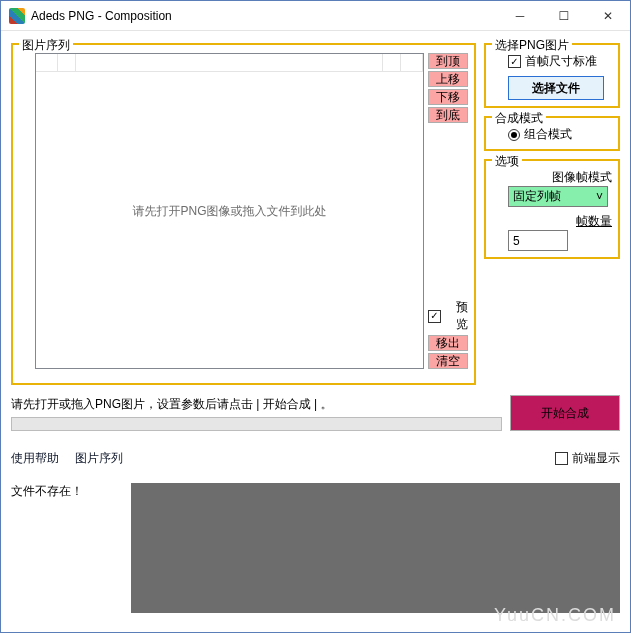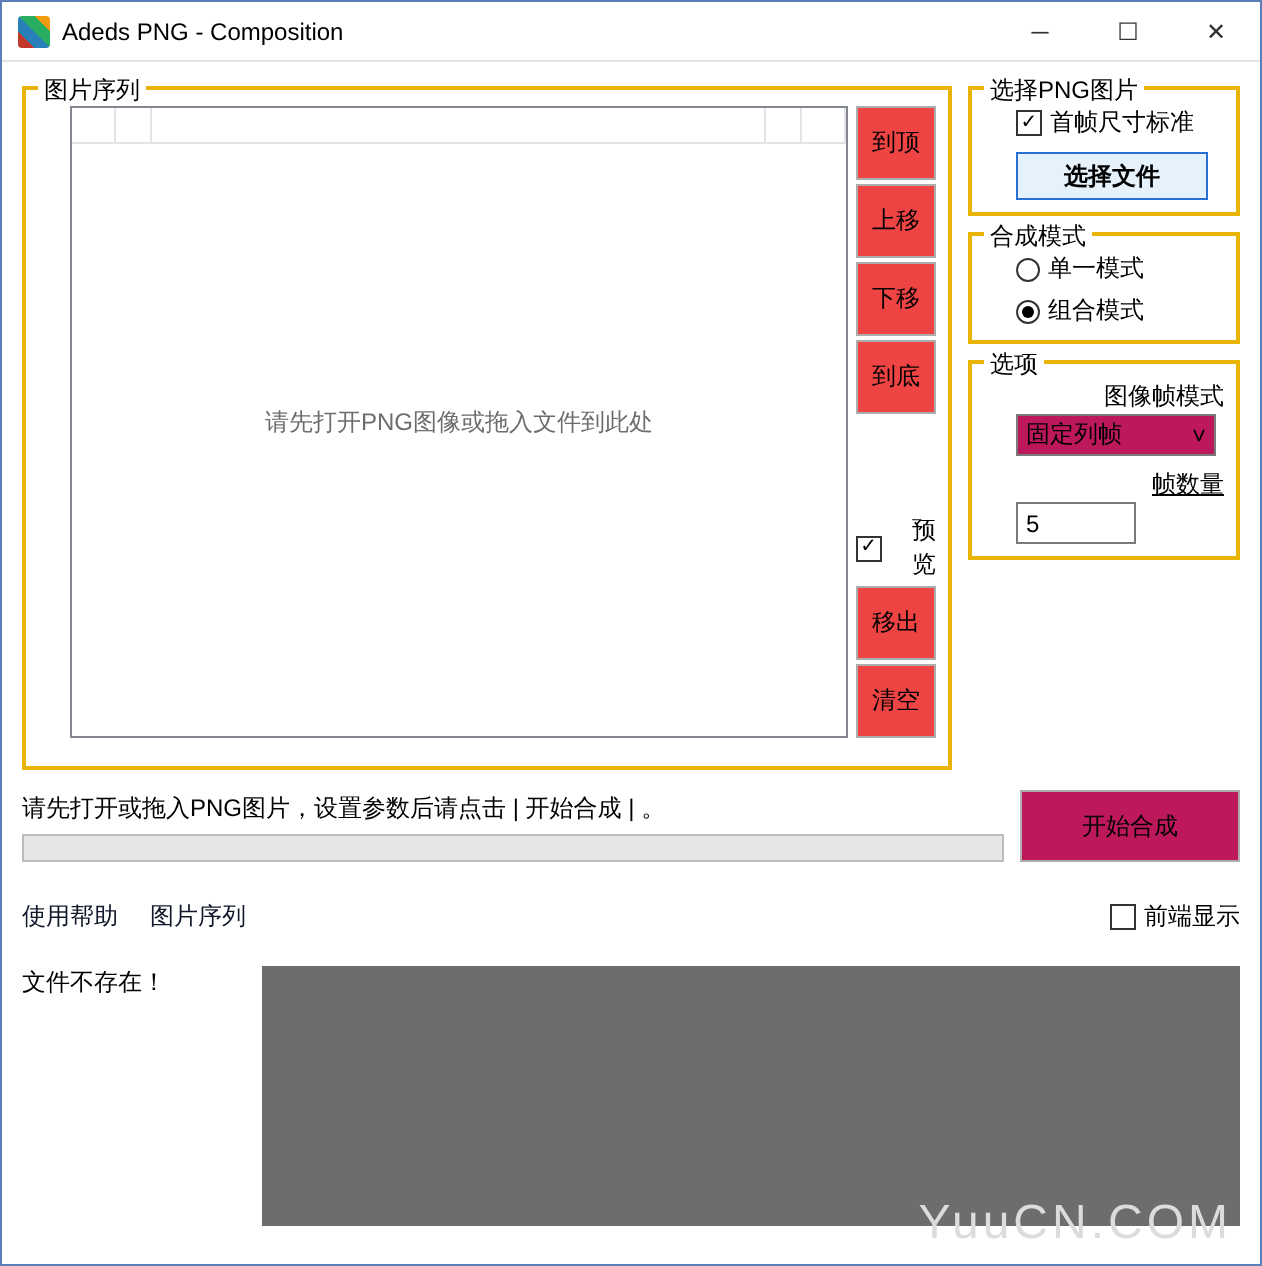"到顶" .btn { background: #ef4444 -> #fca5a5; height: 37px -> 16px }
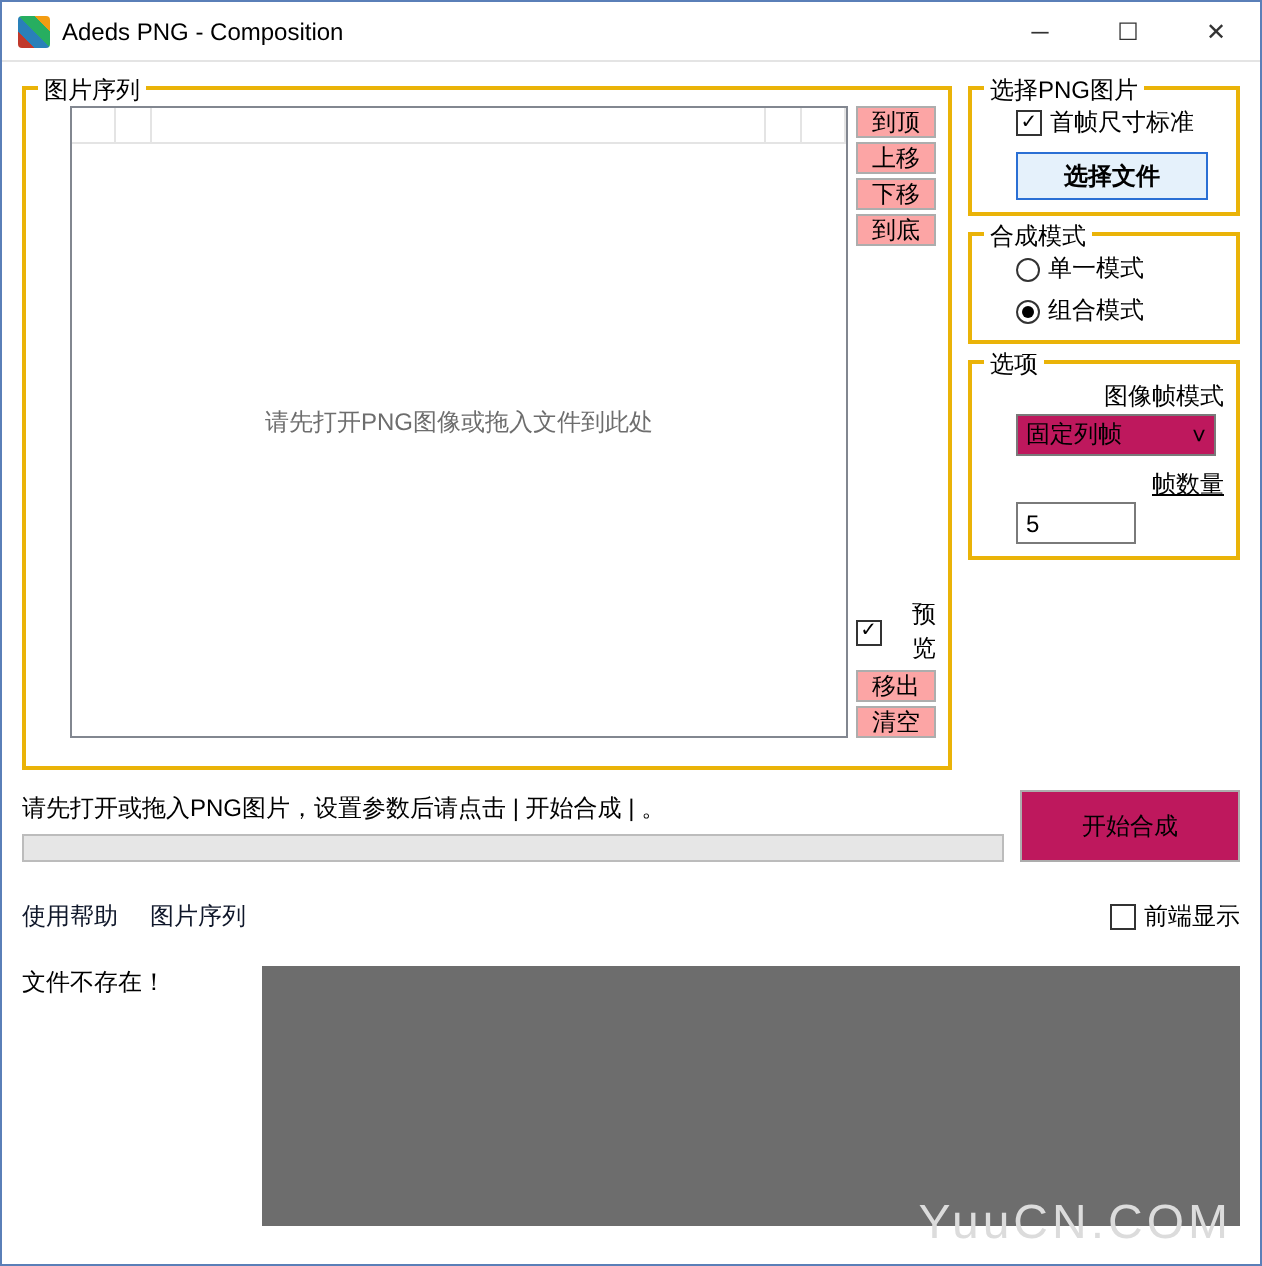"单一模式" label.inline { html: <label> <span></span> <span>单一模式</span> </label> -> none }
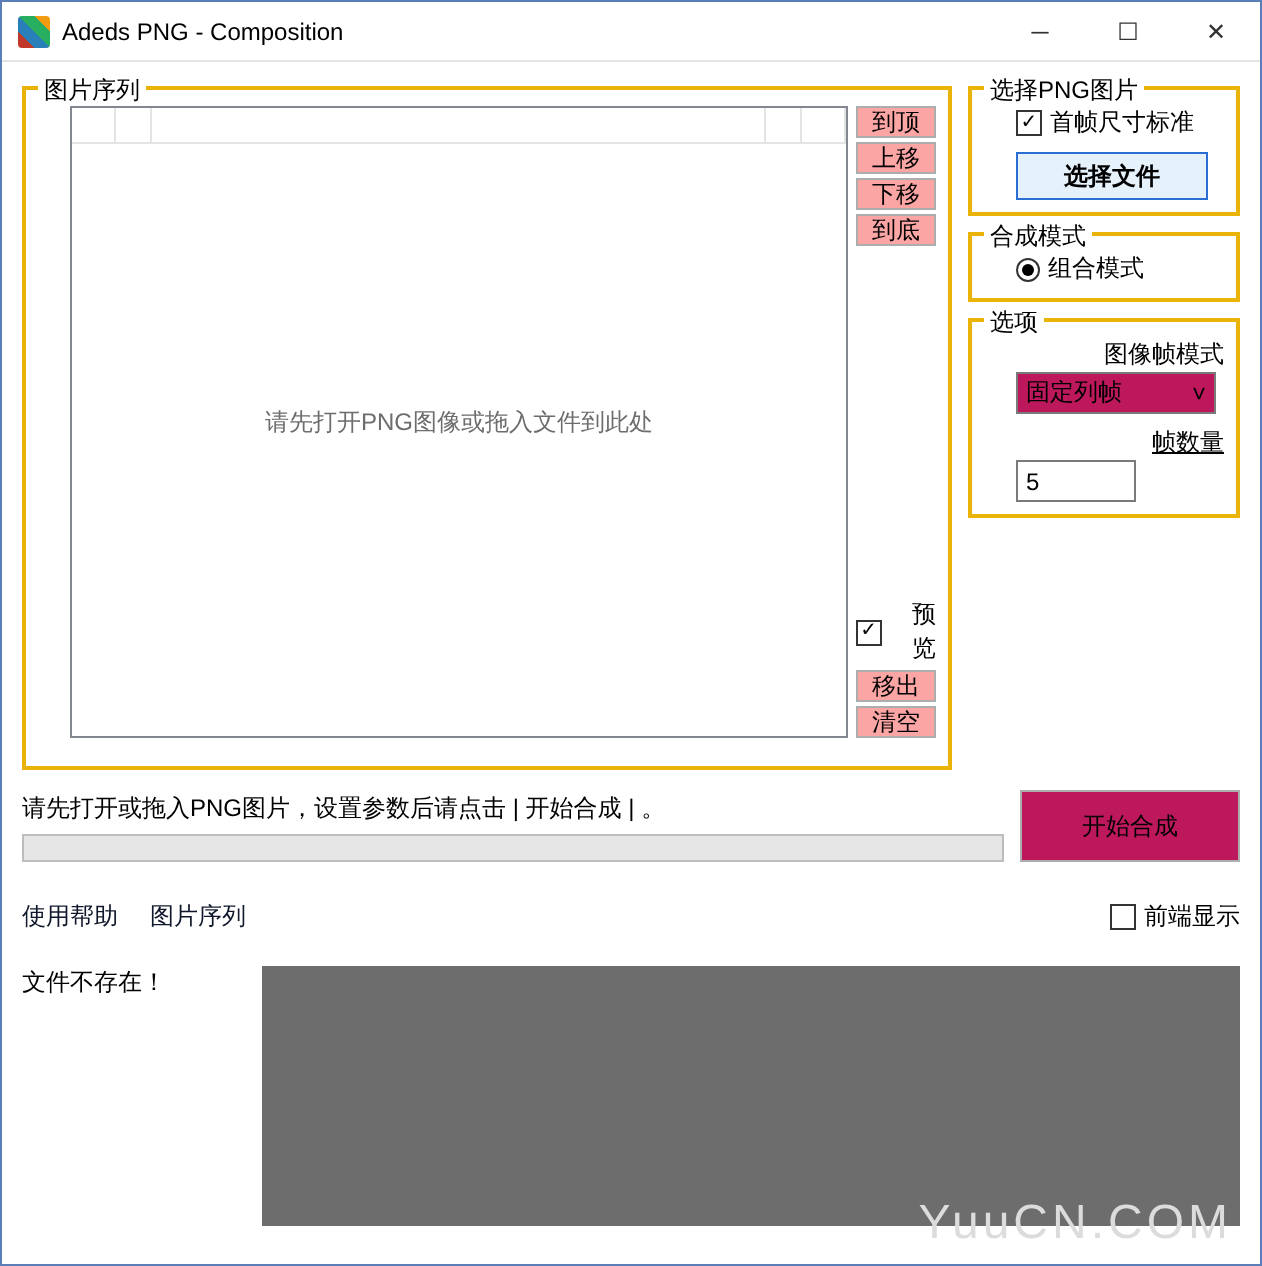"固定列帧" .select { background: #be185d -> #86efac }
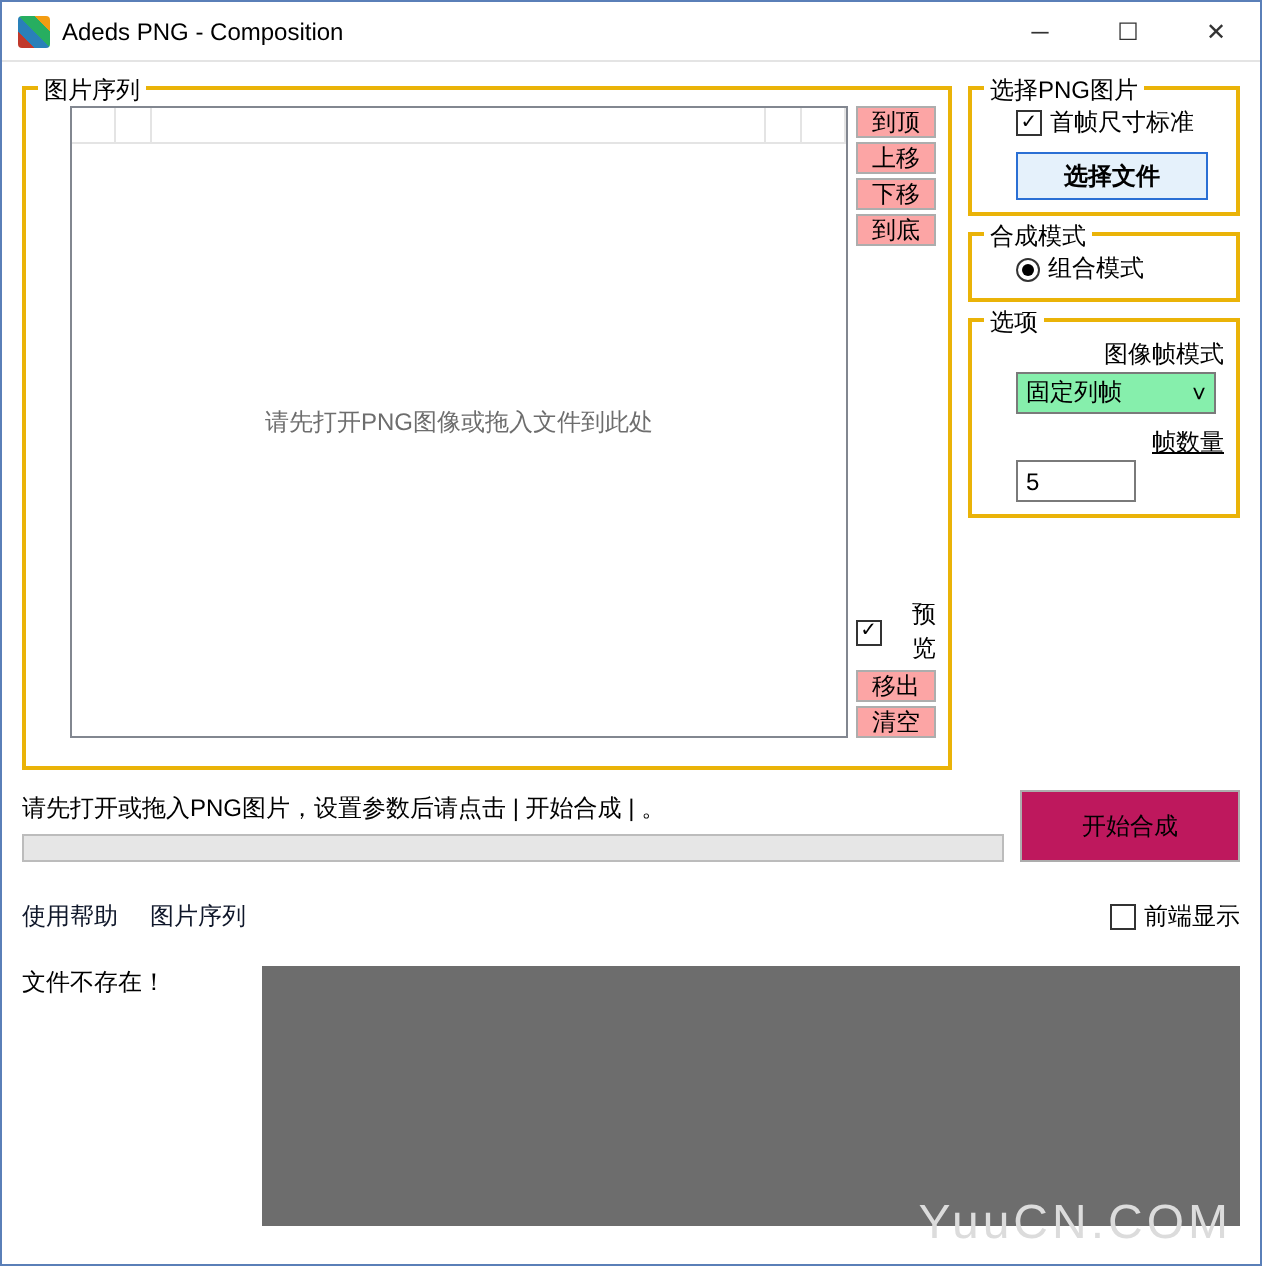"YuuCN.COM" .watermark { font-size: 24px -> 18px }
